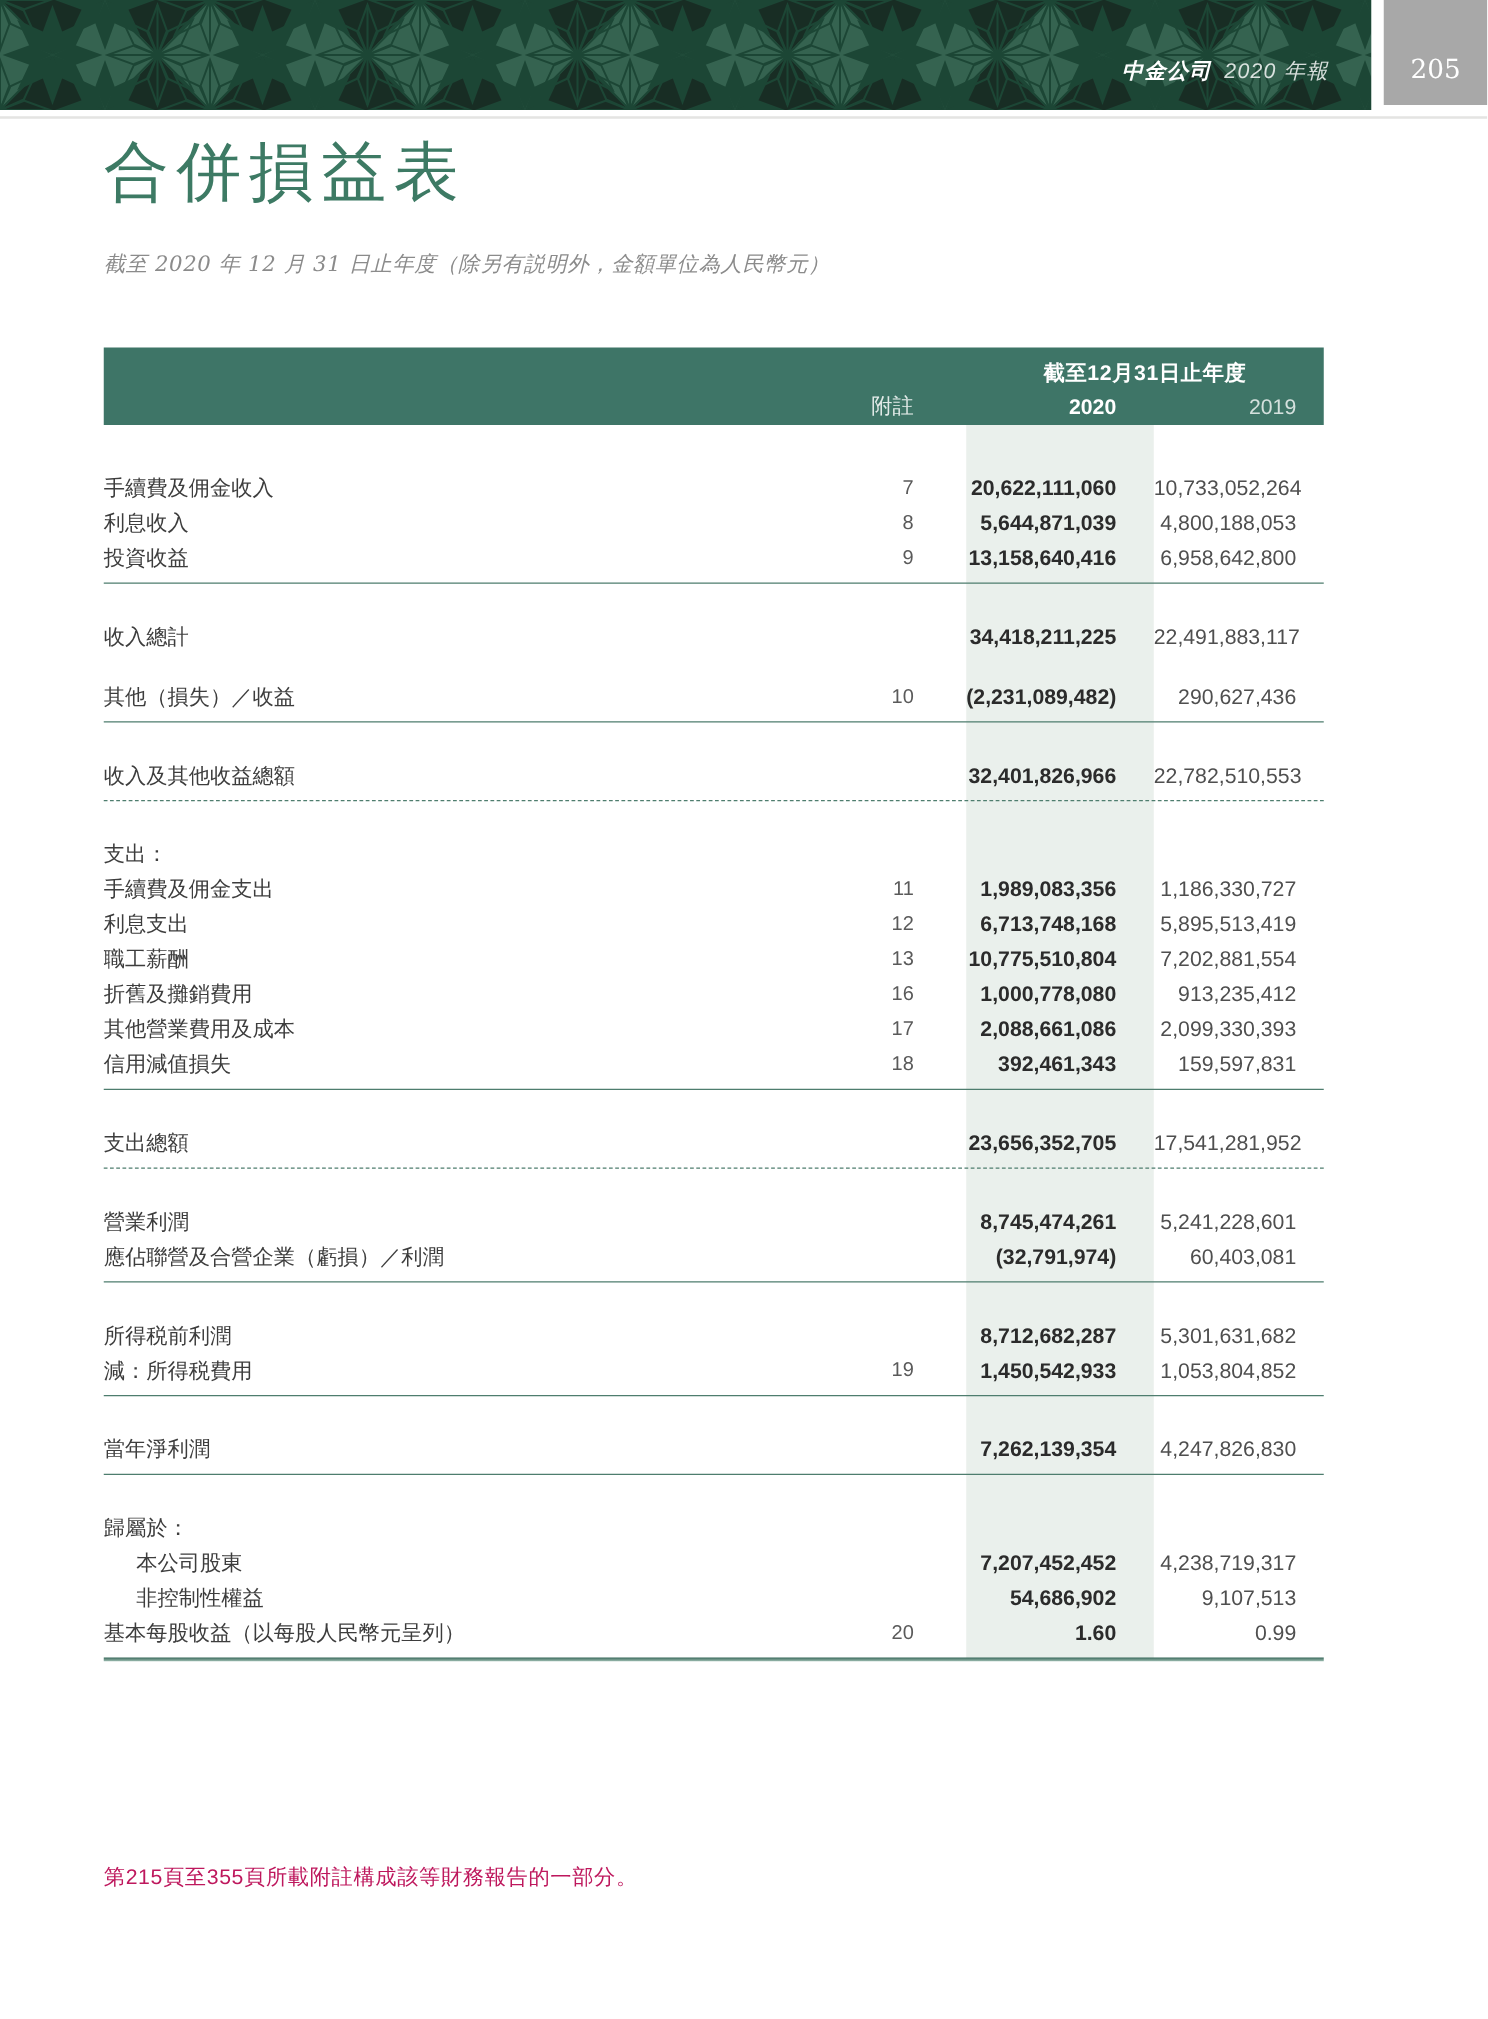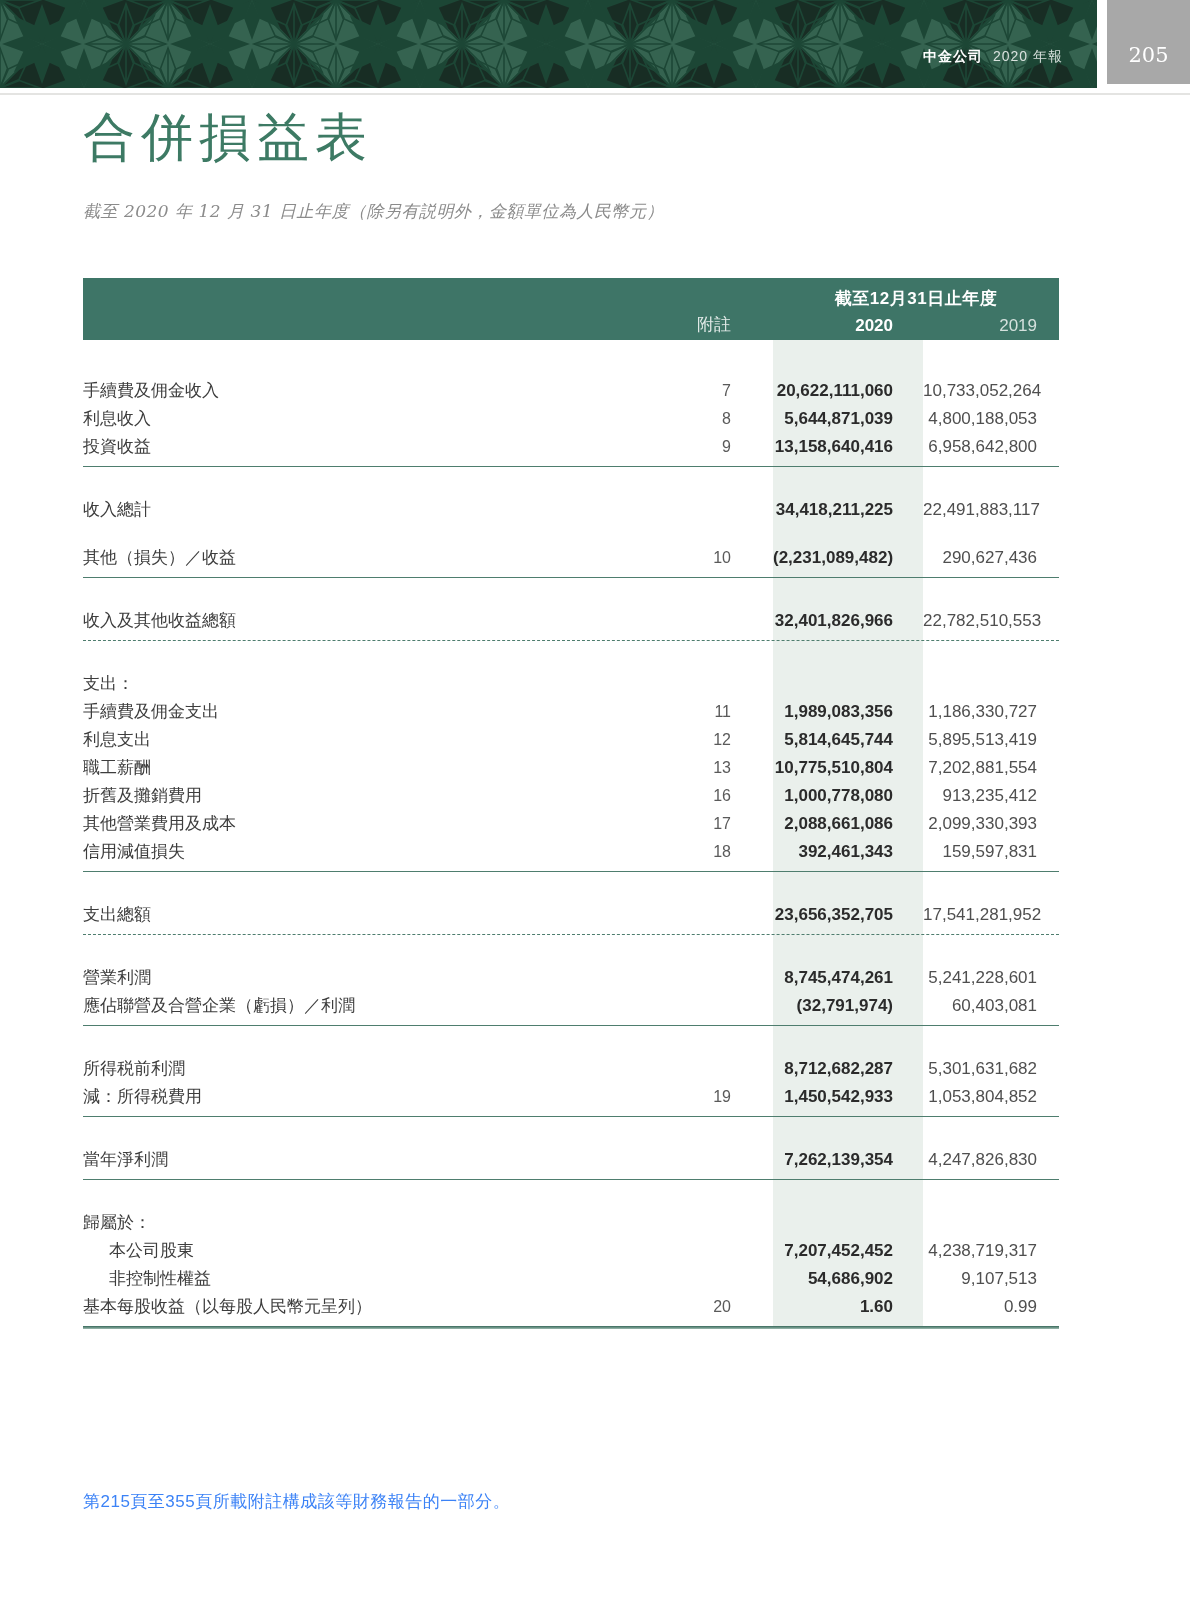"中金公司 2020 年報" .banner-text { font-size: 14px -> 17px; font-style: none -> italic }
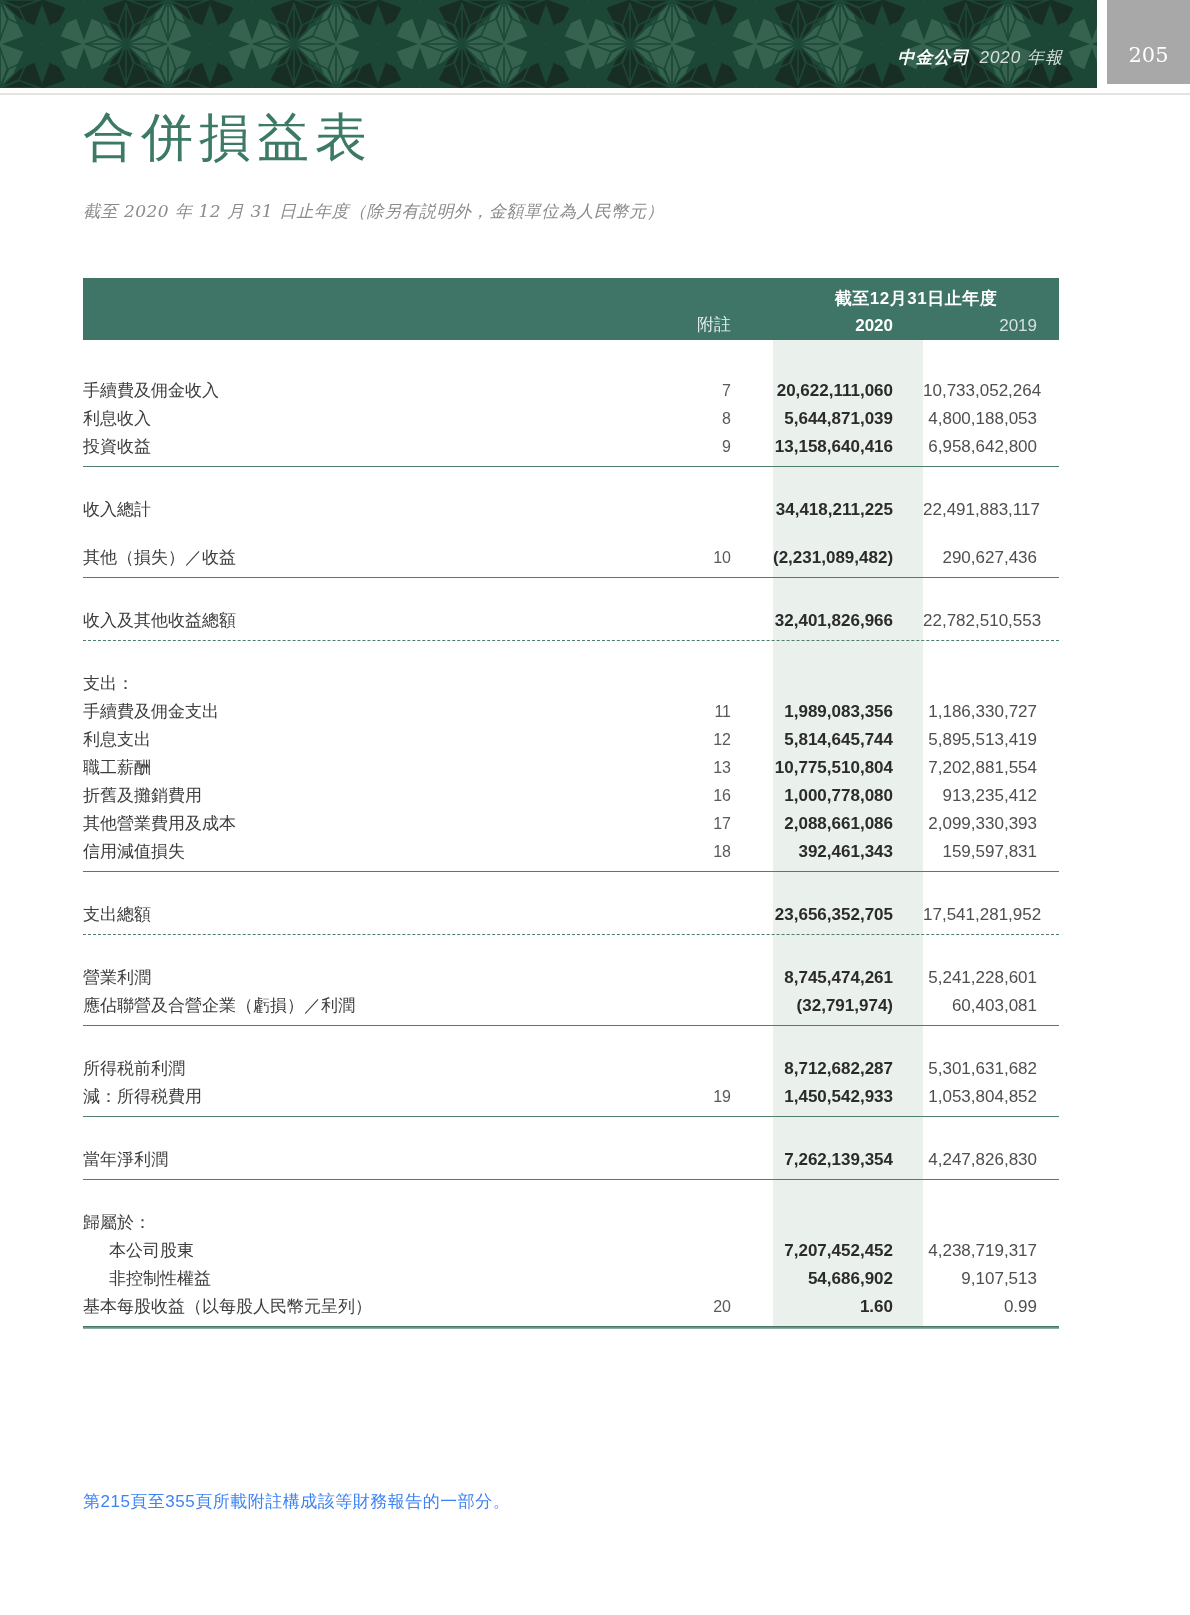"5,814,645,744" div.v20 { text: 5,814,645,744 -> 6,713,748,168 }
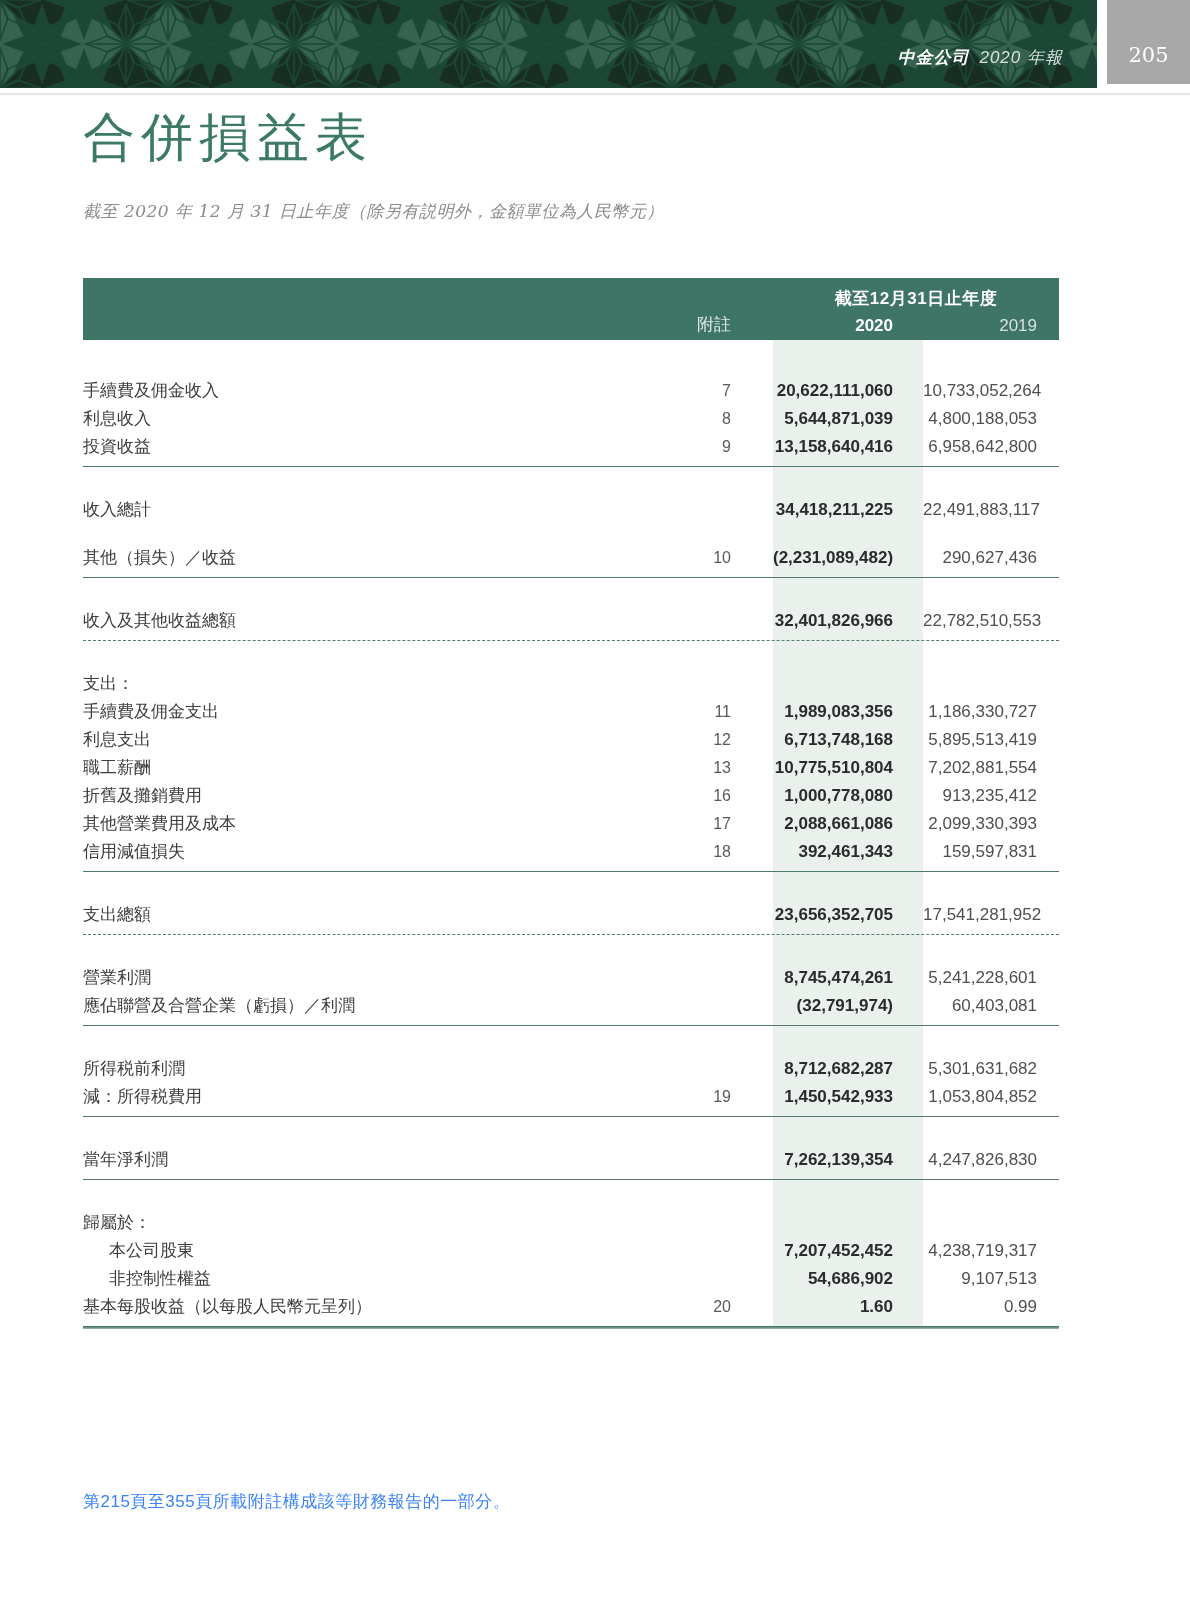"第215頁至355頁所載附註構成該等財務報告的一部分。" .footer { color: #3b82f6 -> #be185d }
